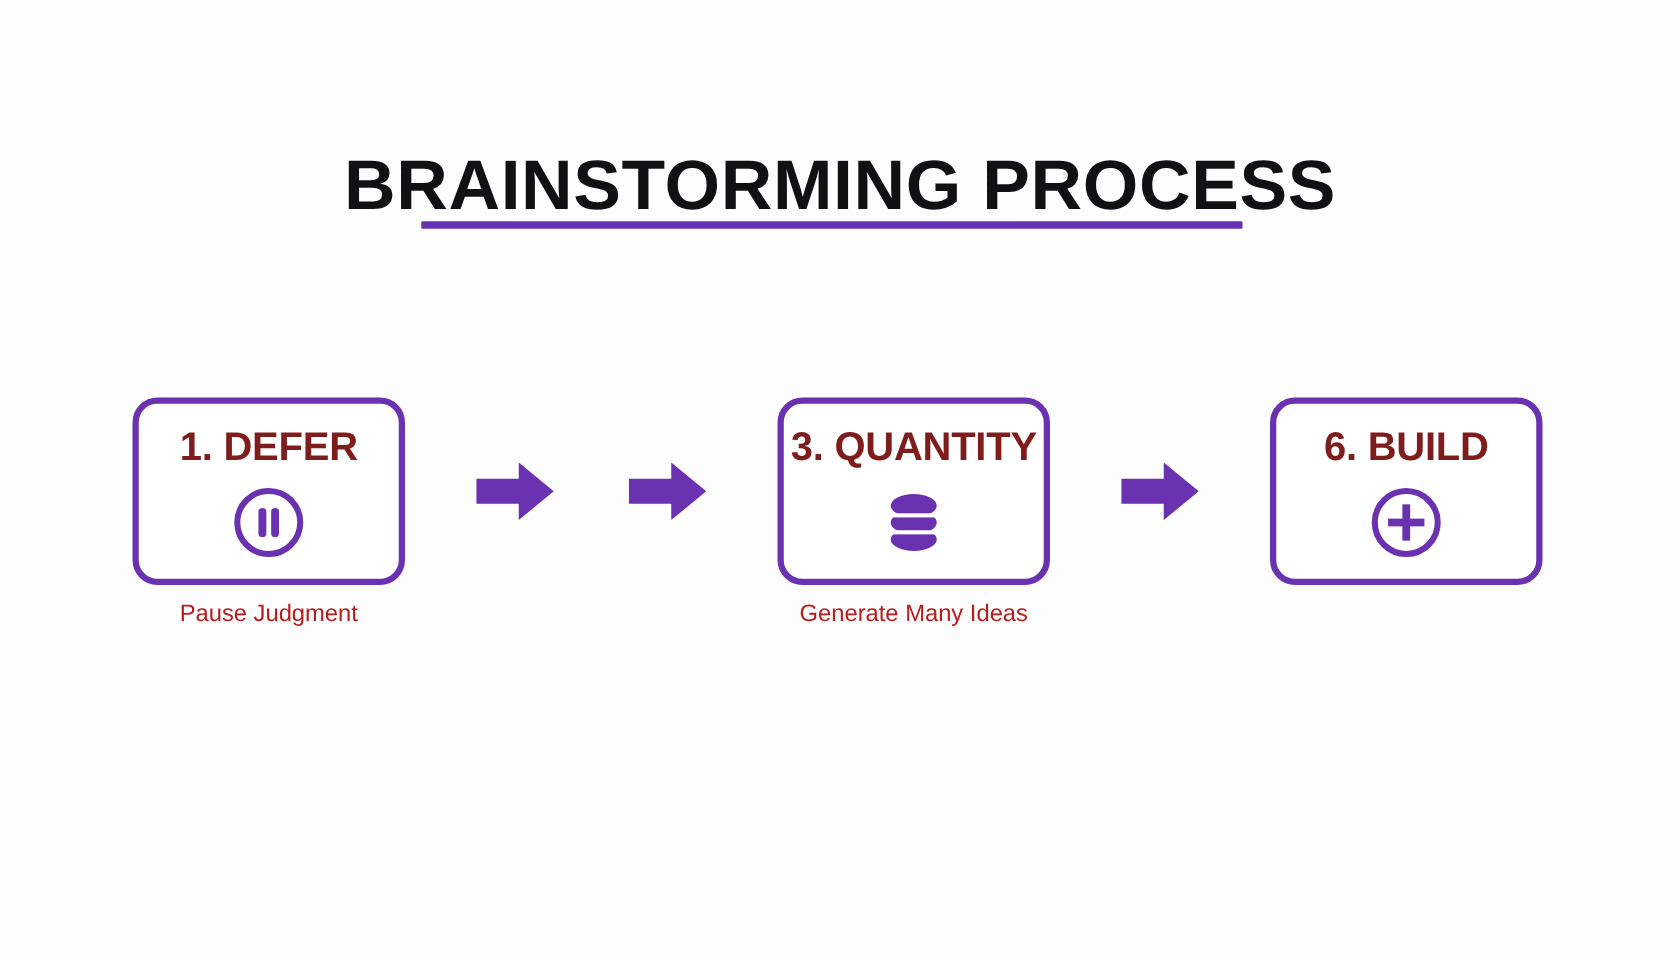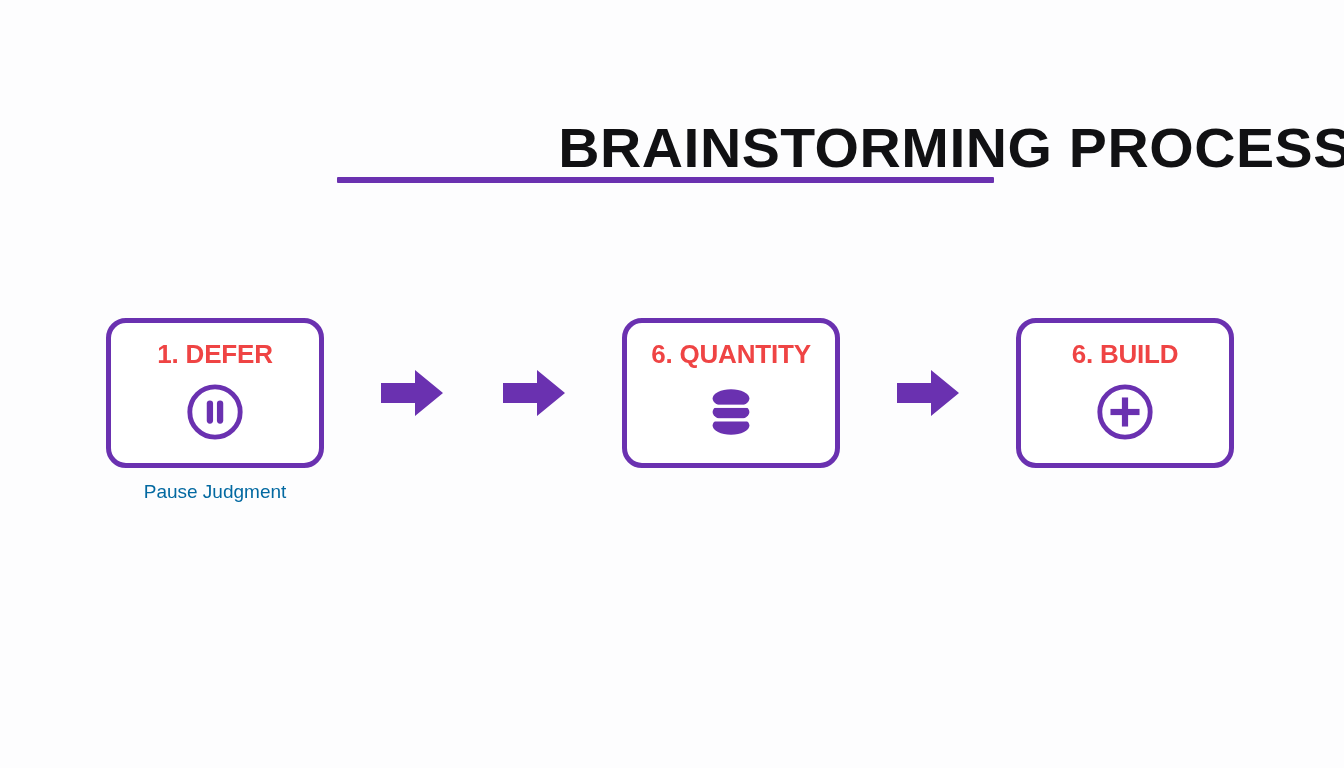"BRAINSTORMING PROCESS" .title-block { text-align: right -> center }
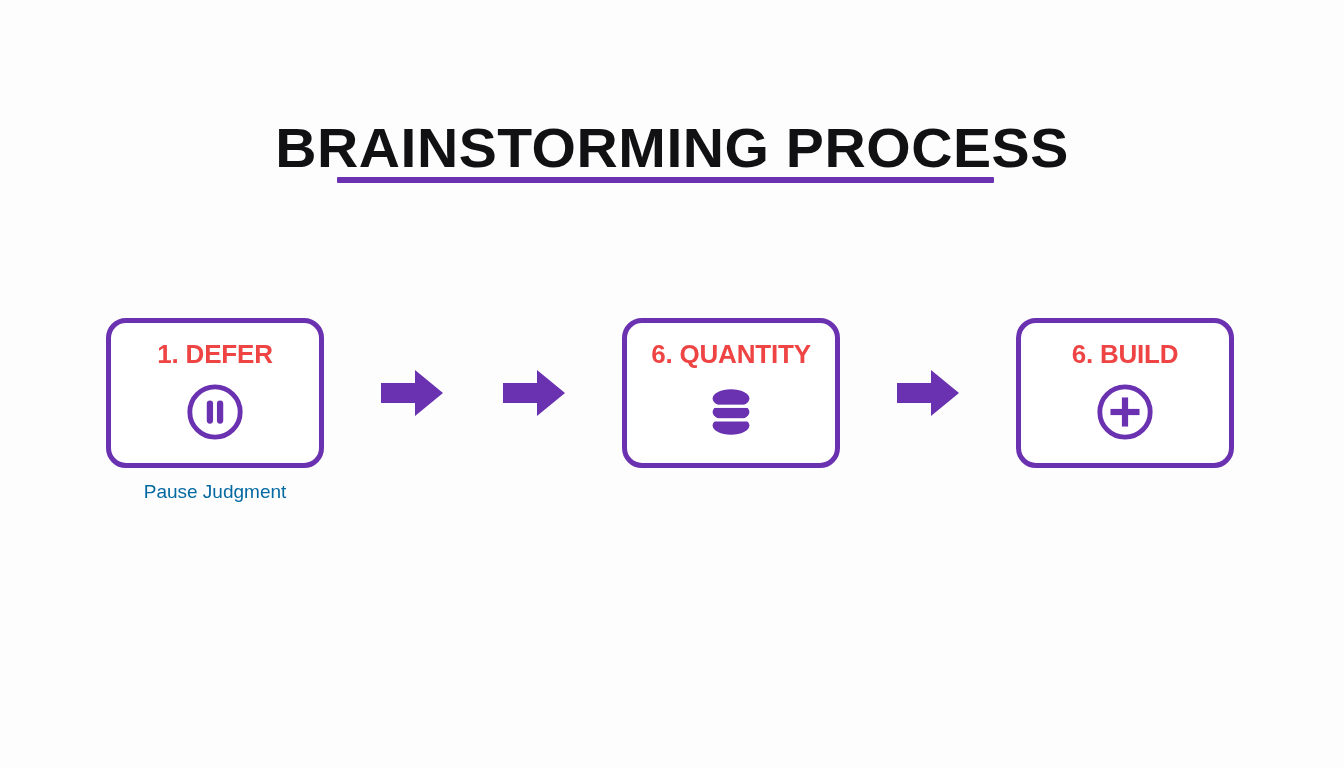"1. DEFER" .card-title { color: #ef4444 -> #7f1d1d; font-size: 26px -> 32px }
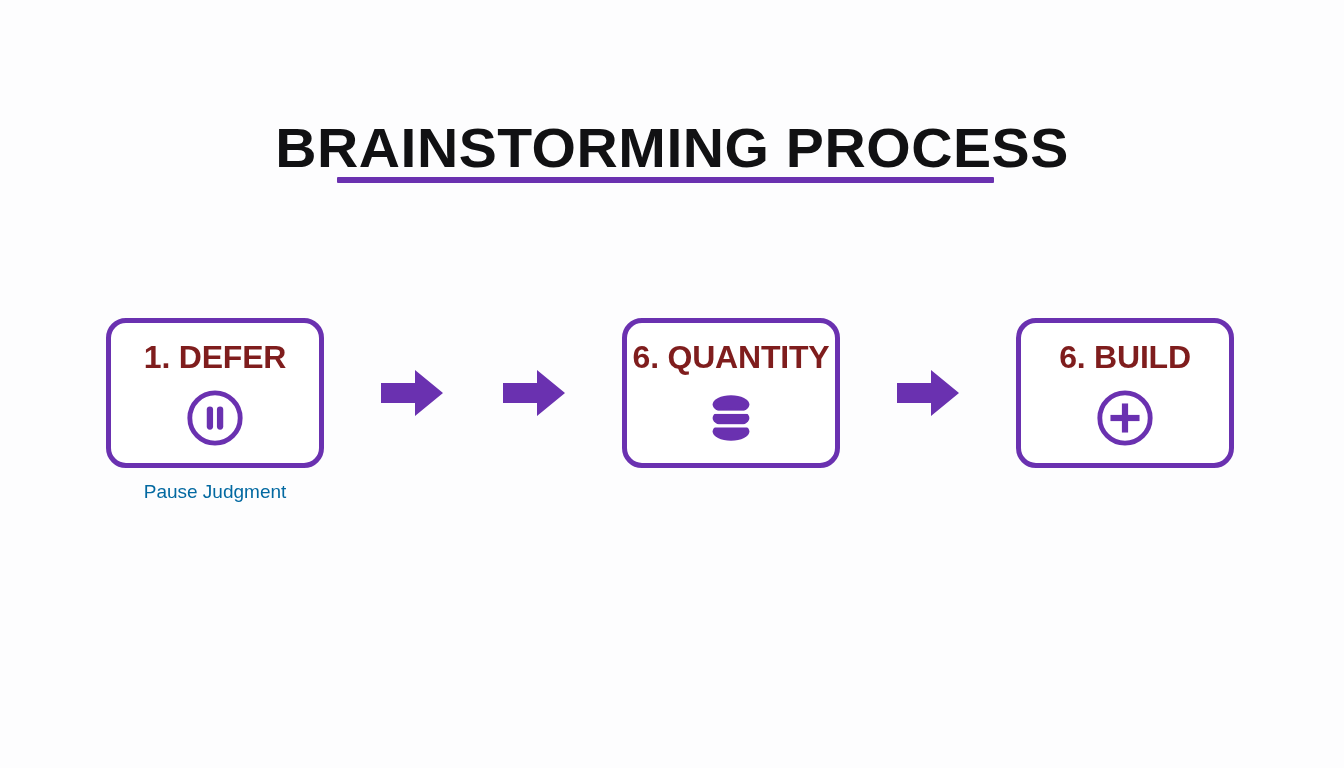"6. QUANTITY" div.card-title { text: 6 -> 3 }
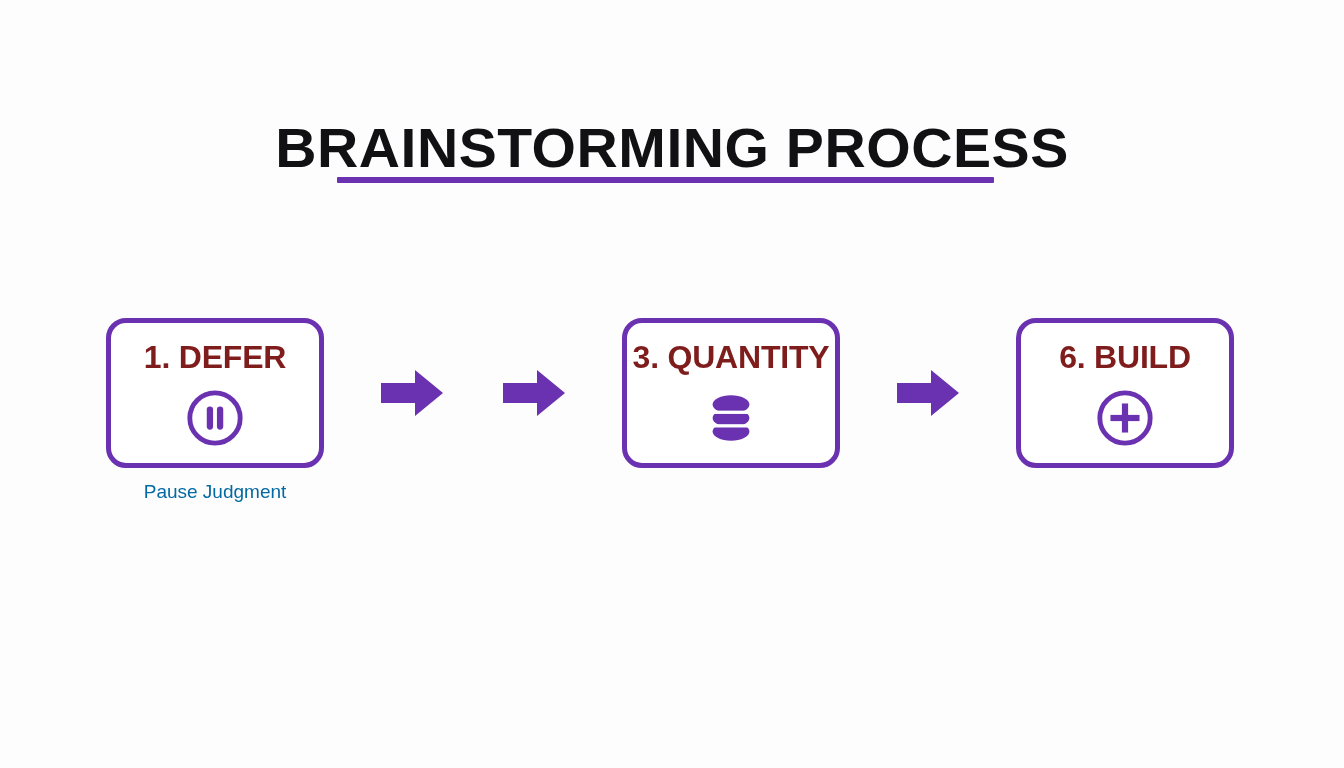"Pause Judgment" .caption { color: #0369a1 -> #b91c1c }
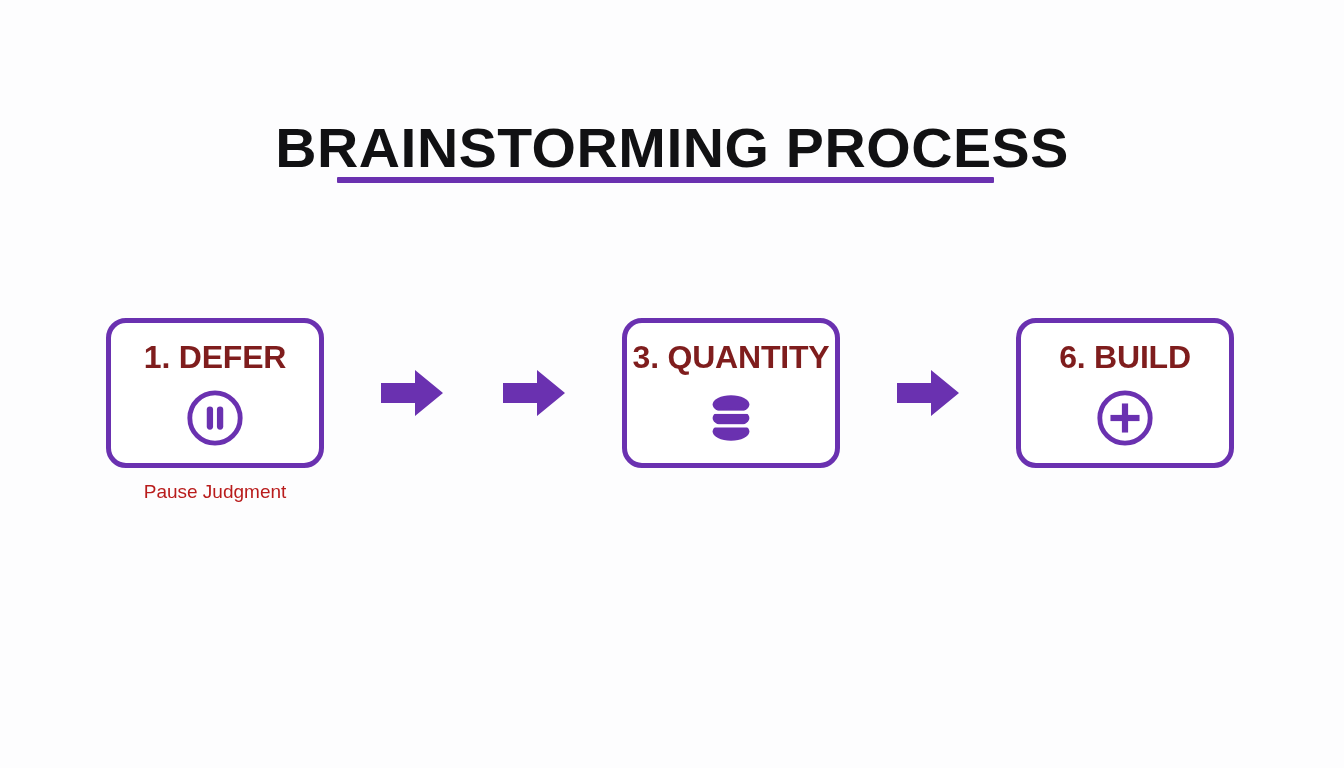"Generate Many Ideas" div.caption { html: none -> <div>Generate Many Ideas</div> }
